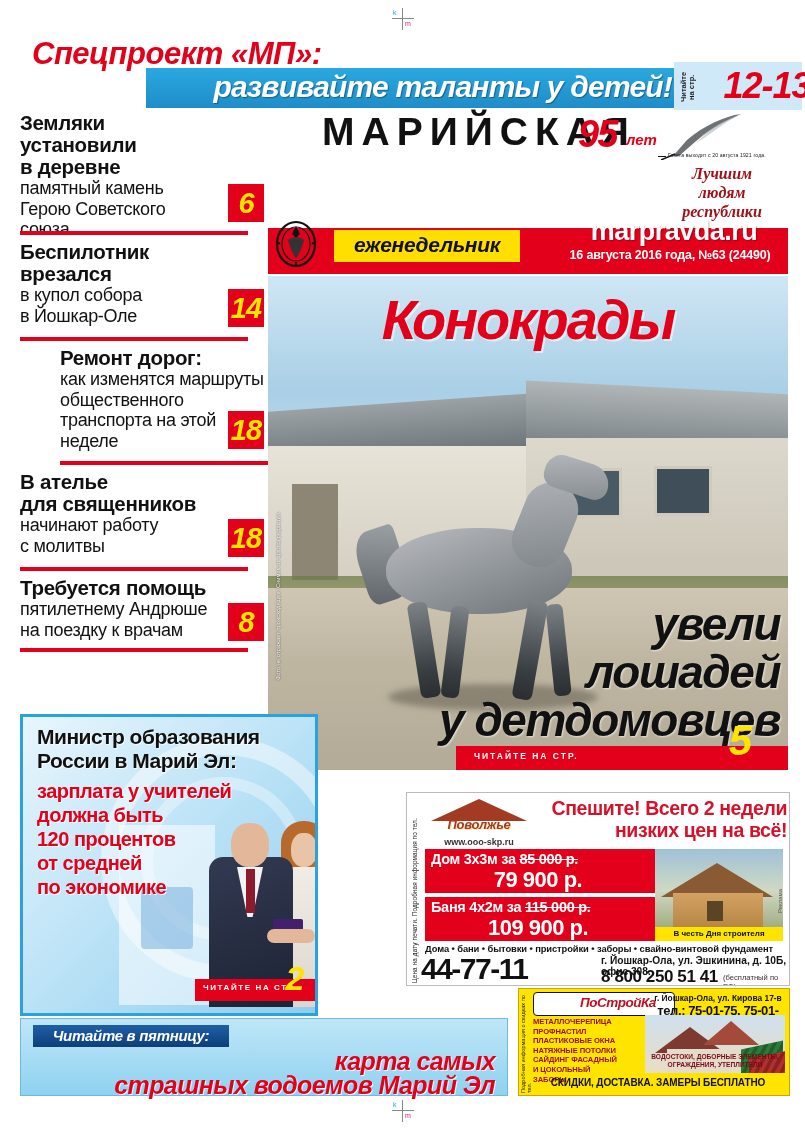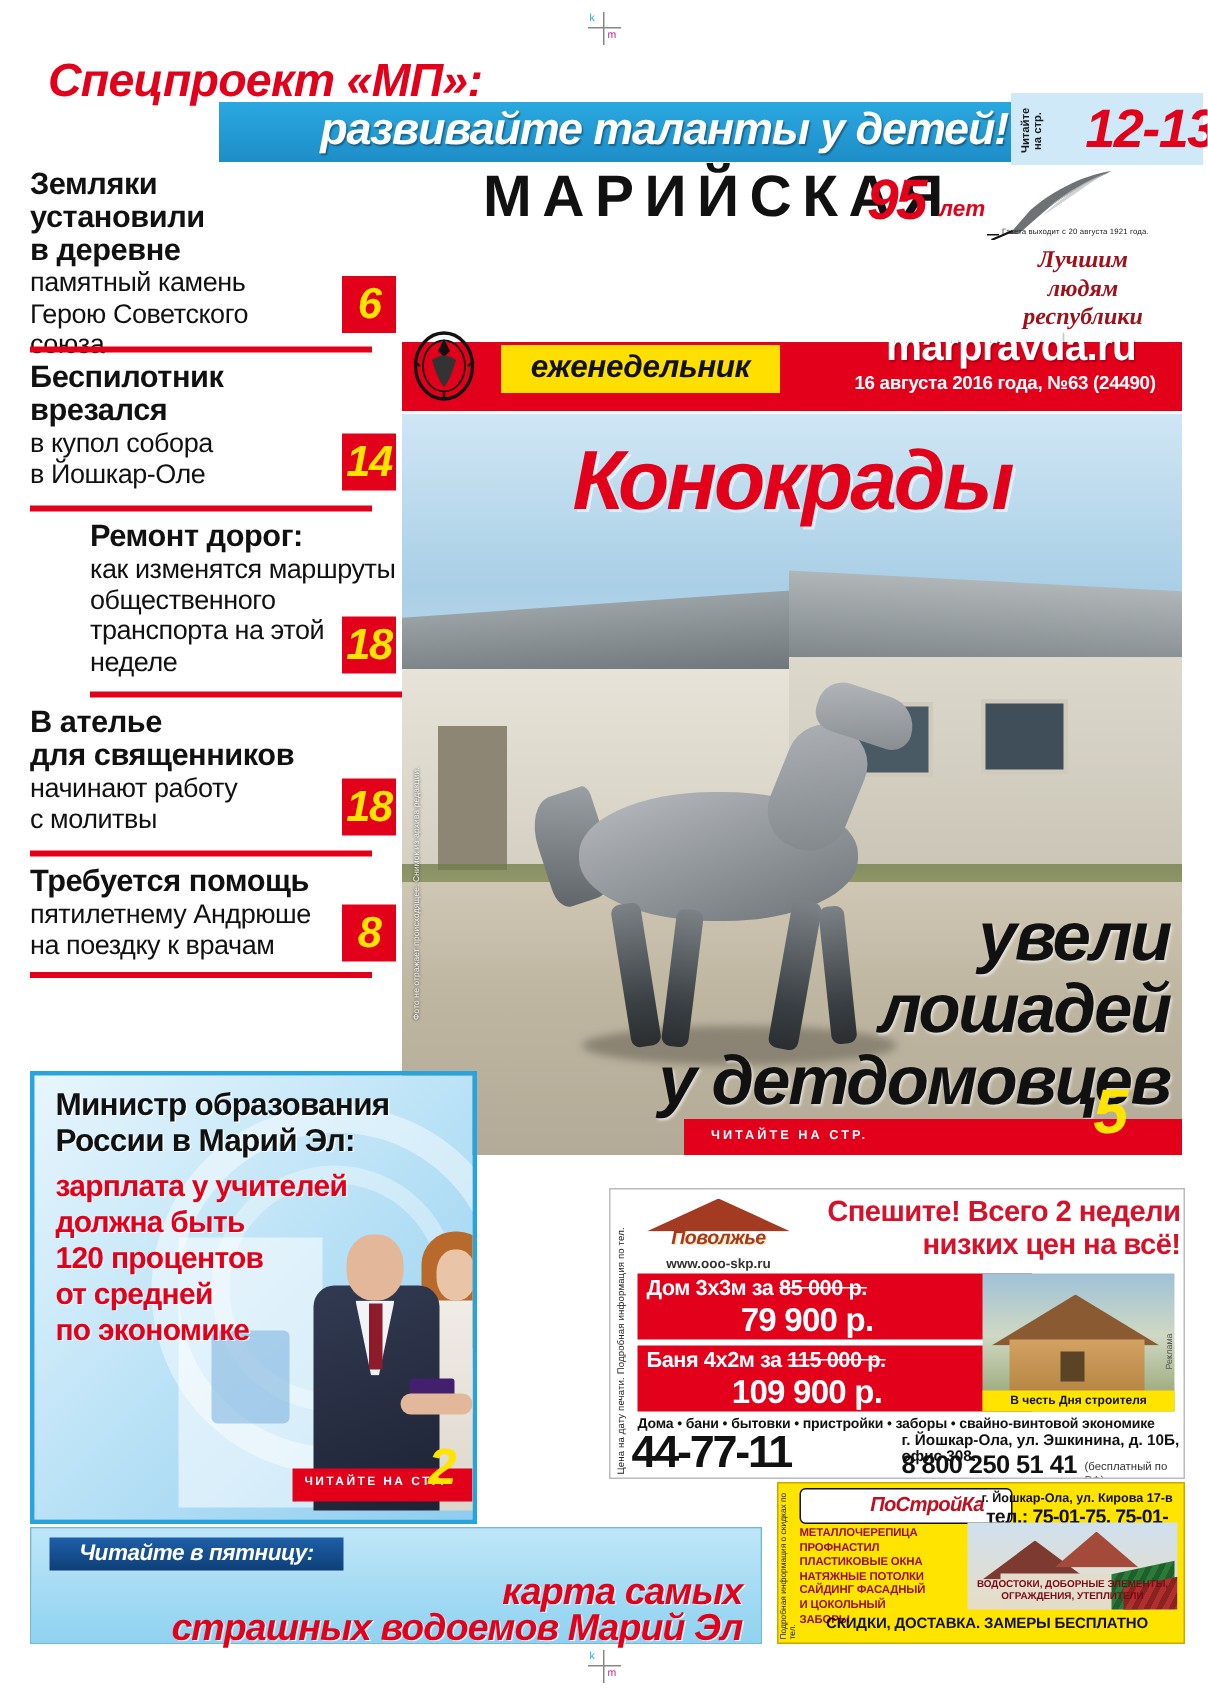"Дома • бани • бытовки" div.ad-list { text: экономике -> фундамент }
